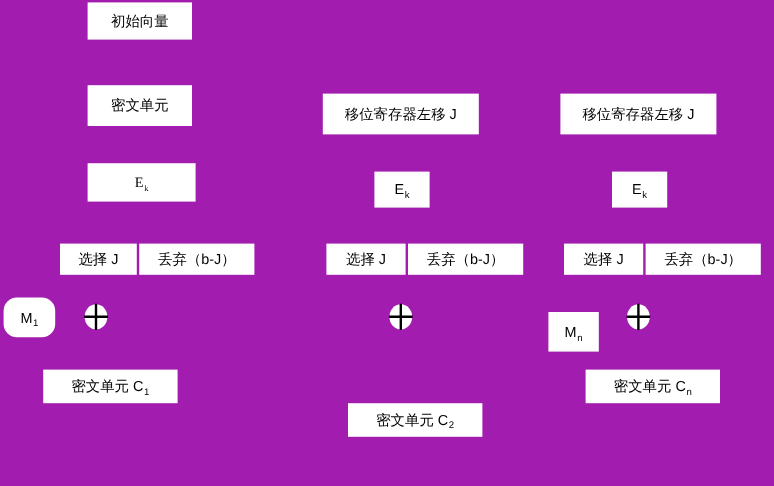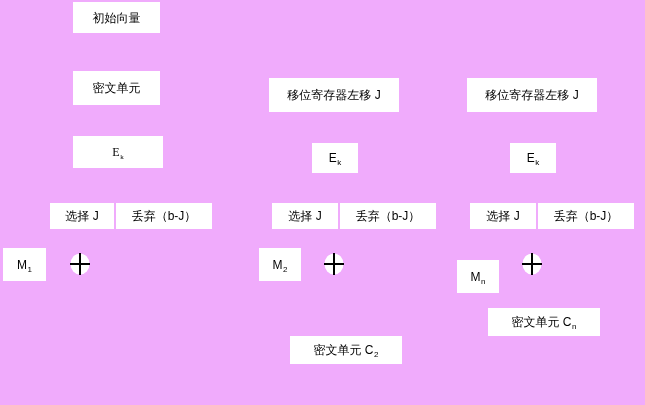"初始向量" #canvas { background: #f0abfc -> #a21caf }
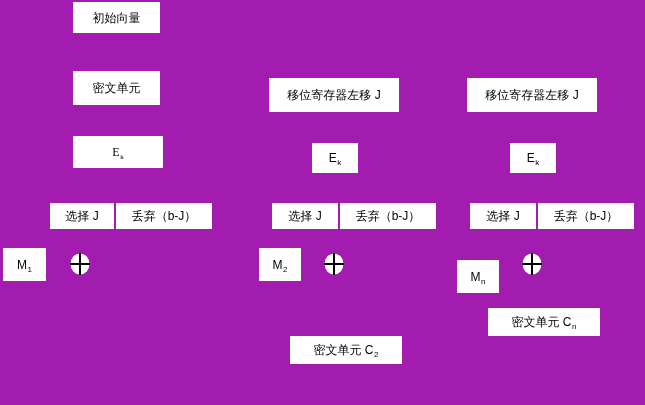"M1" div.box { border-radius: none -> 11px }
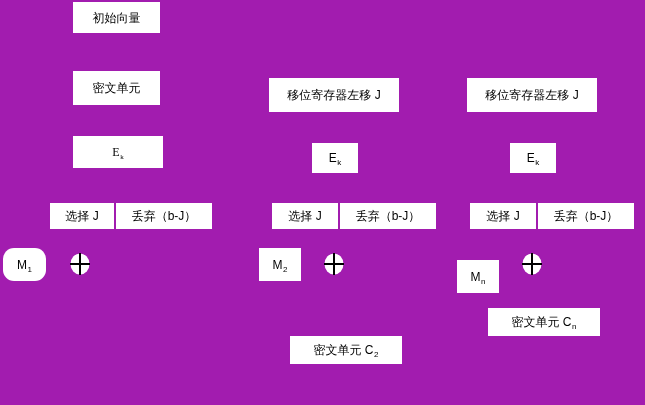"M2" div.box { html: <div> <span><span>M</span><span>2</span></span> </div> -> none }
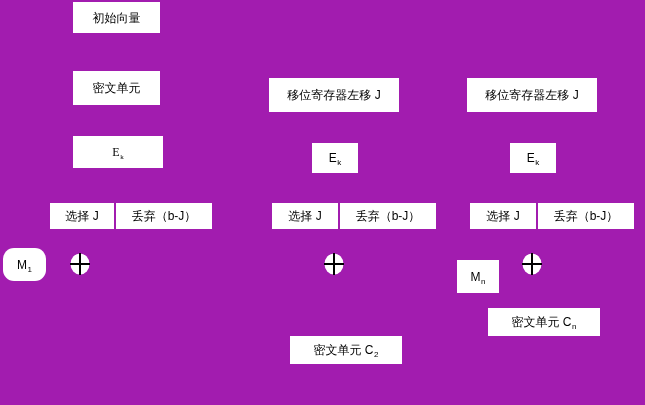"密文单元 C1" div.box { html: none -> <div> <span><span>密文单元 C</span><span>1</span></span> </div> }
